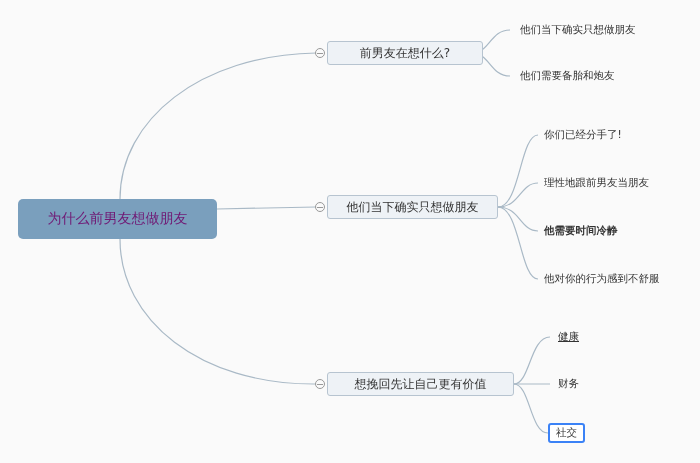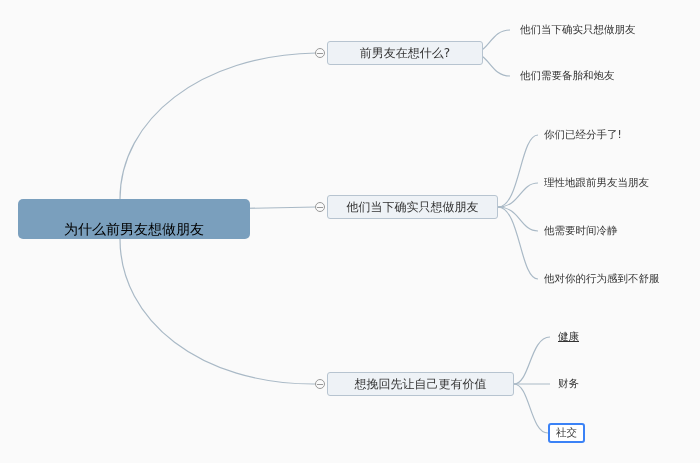"为什么前男友想做朋友" .root { align-items: flex-end -> center; color: #000000 -> #701a75; width: 232px -> 199px }
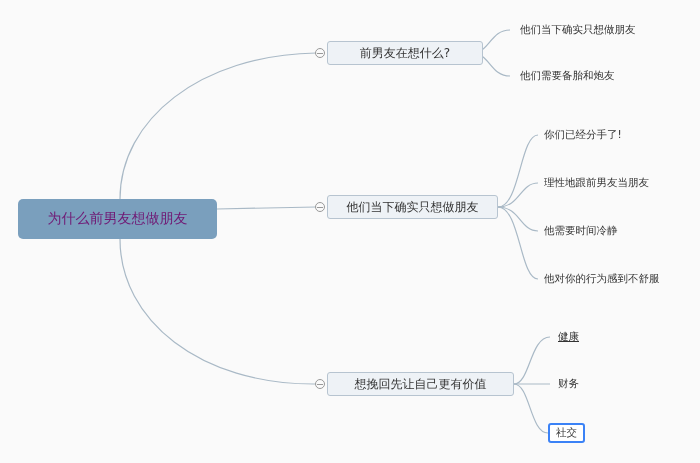"他需要时间冷静" div.leaf { font-weight: none -> bold }
